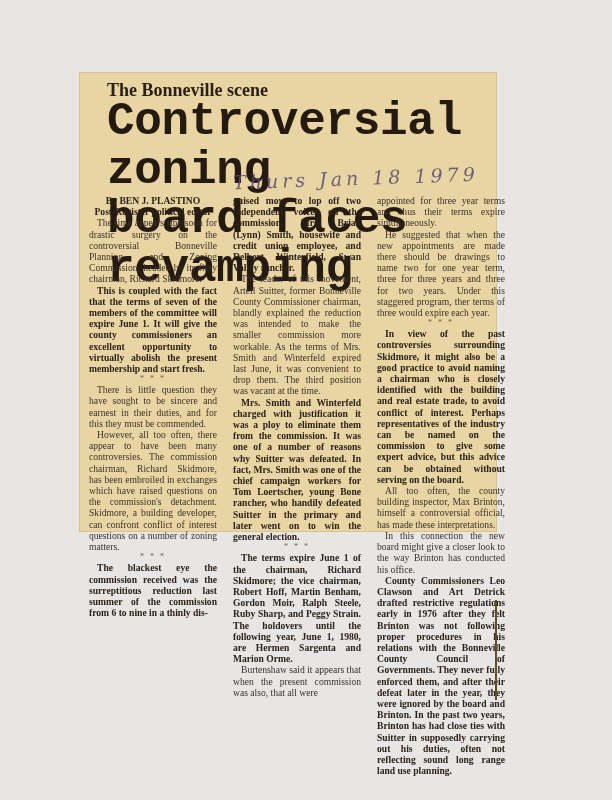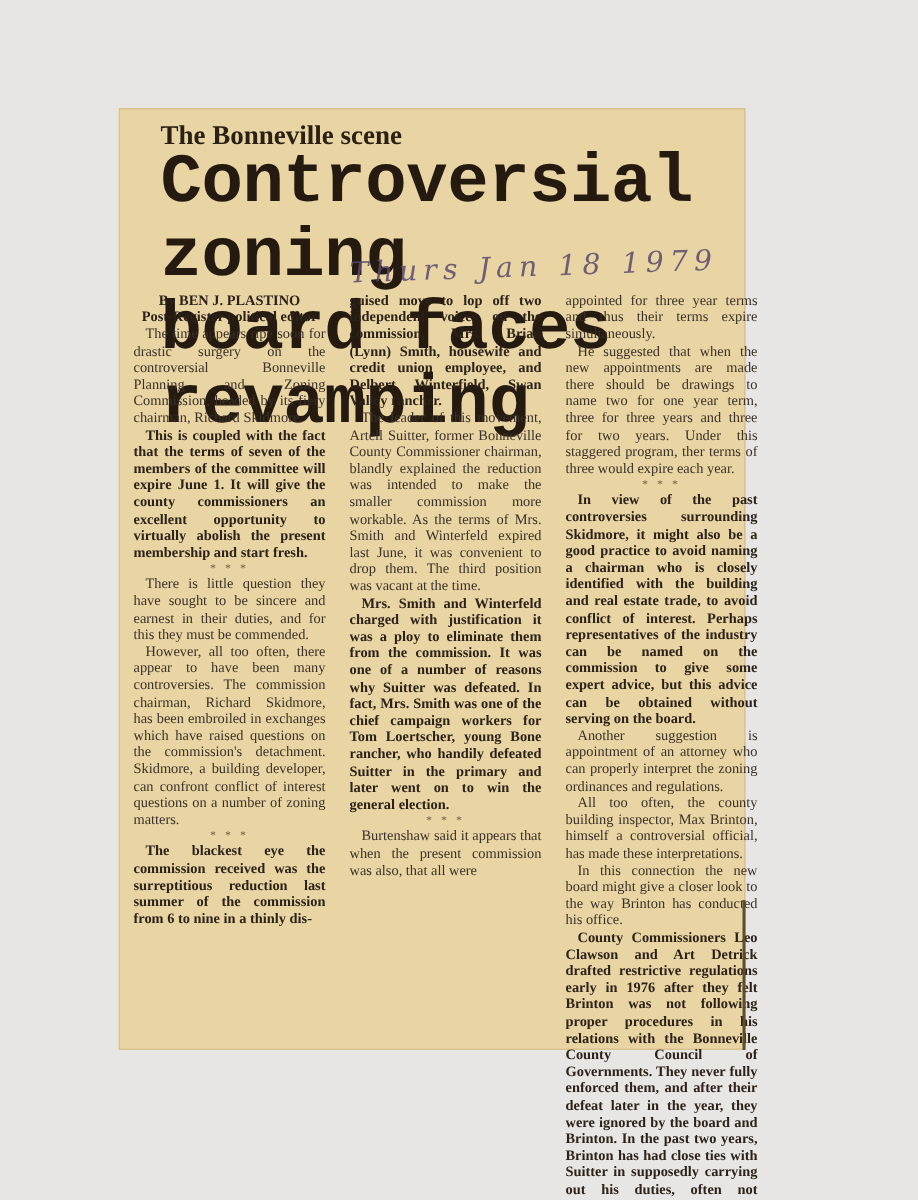"The Bonneville scene" .clipping { height: 628px -> 460px }
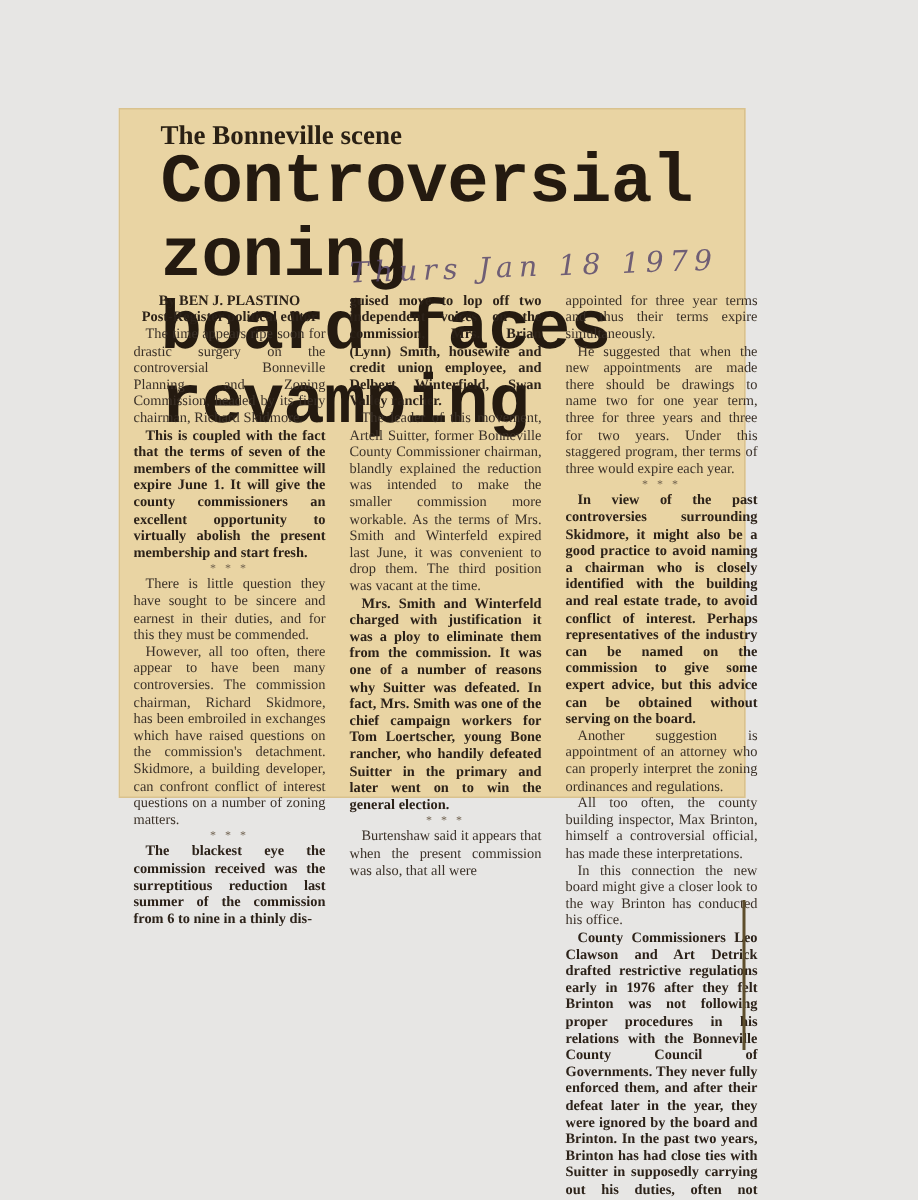"Another suggestion is appointment of" p { html: <p>Another suggestion is appointment of an attorney who can properly interpret the zoning ordinances and regulations.</p> -> none }
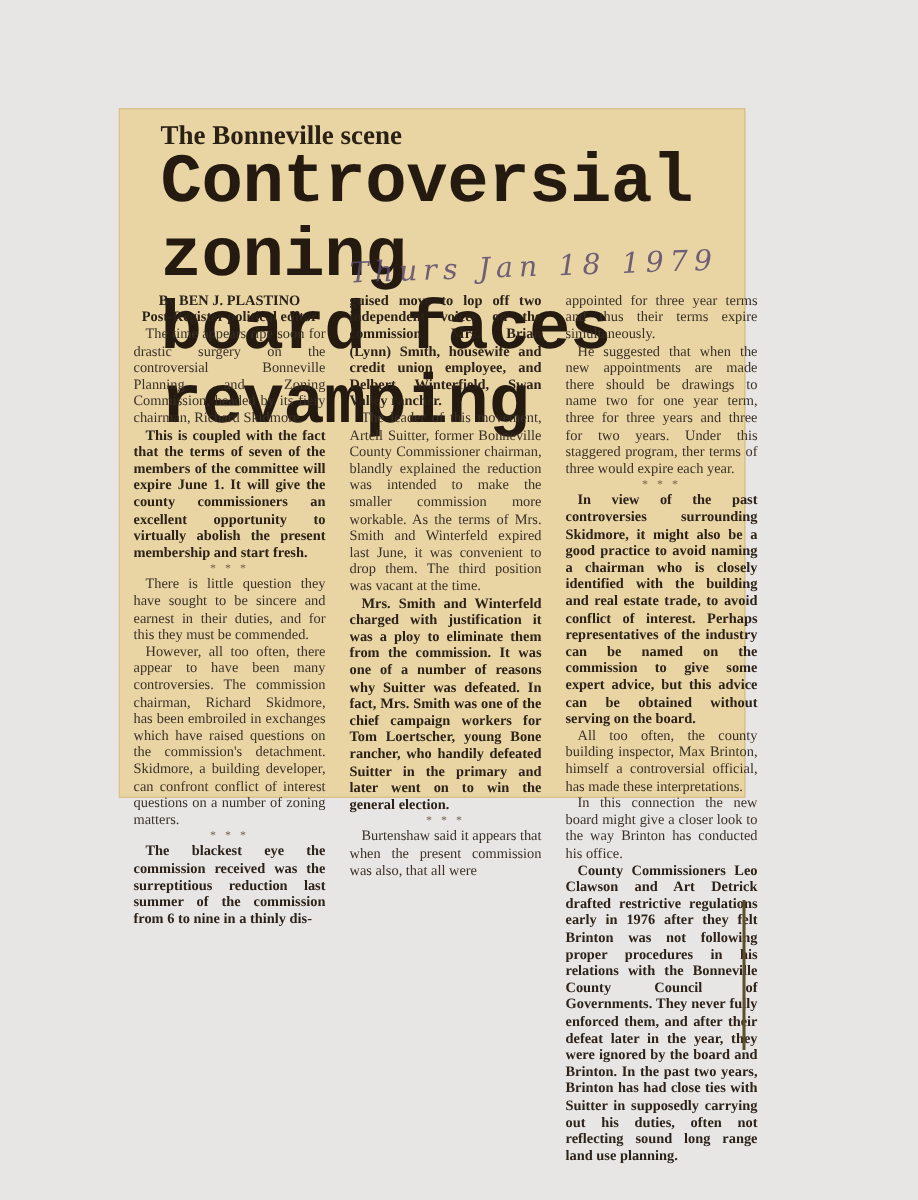"The terms expire June 1" p.b { html: none -> <p>The terms expire June 1 of the chairman, Richard Skidmore; the vice chairman, Robert Hoff, Martin Benham, Gordon Moir, Ralph Steele, Ruby Sharp, and Peggy Strain. The holdovers until the following year, June 1, 1980, are Hermen Sargenta and Marion Orme.</p> }
